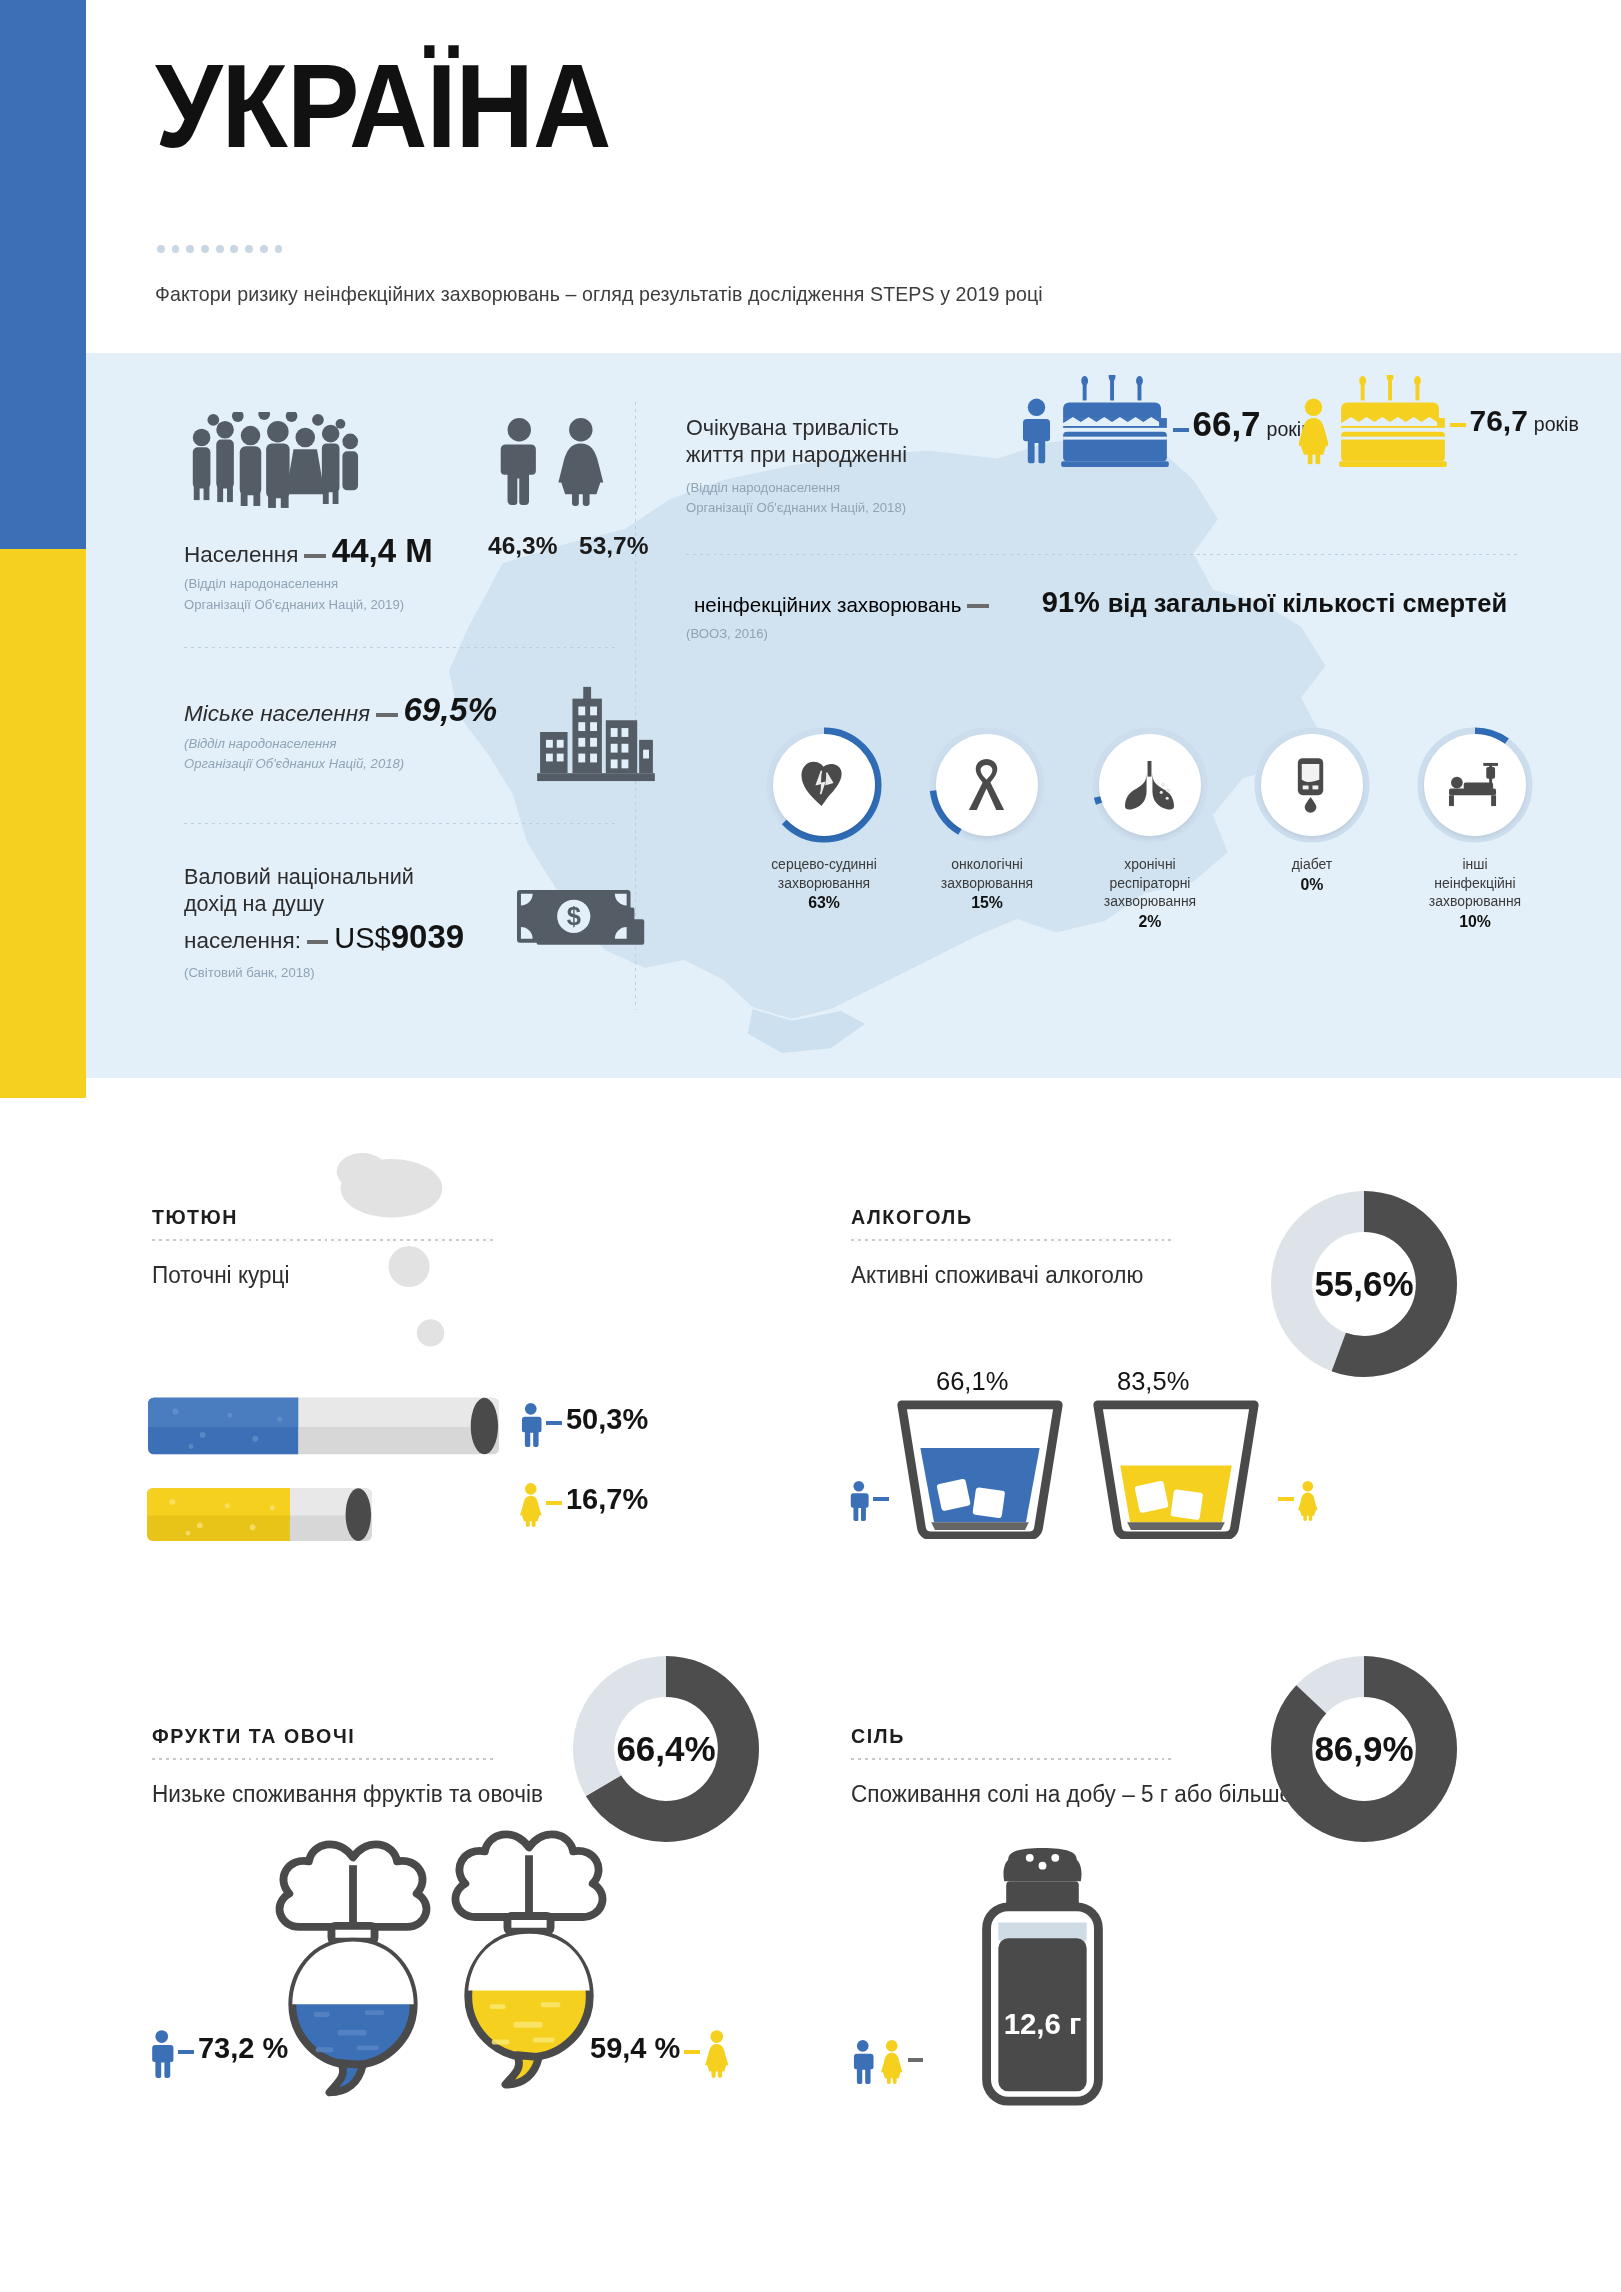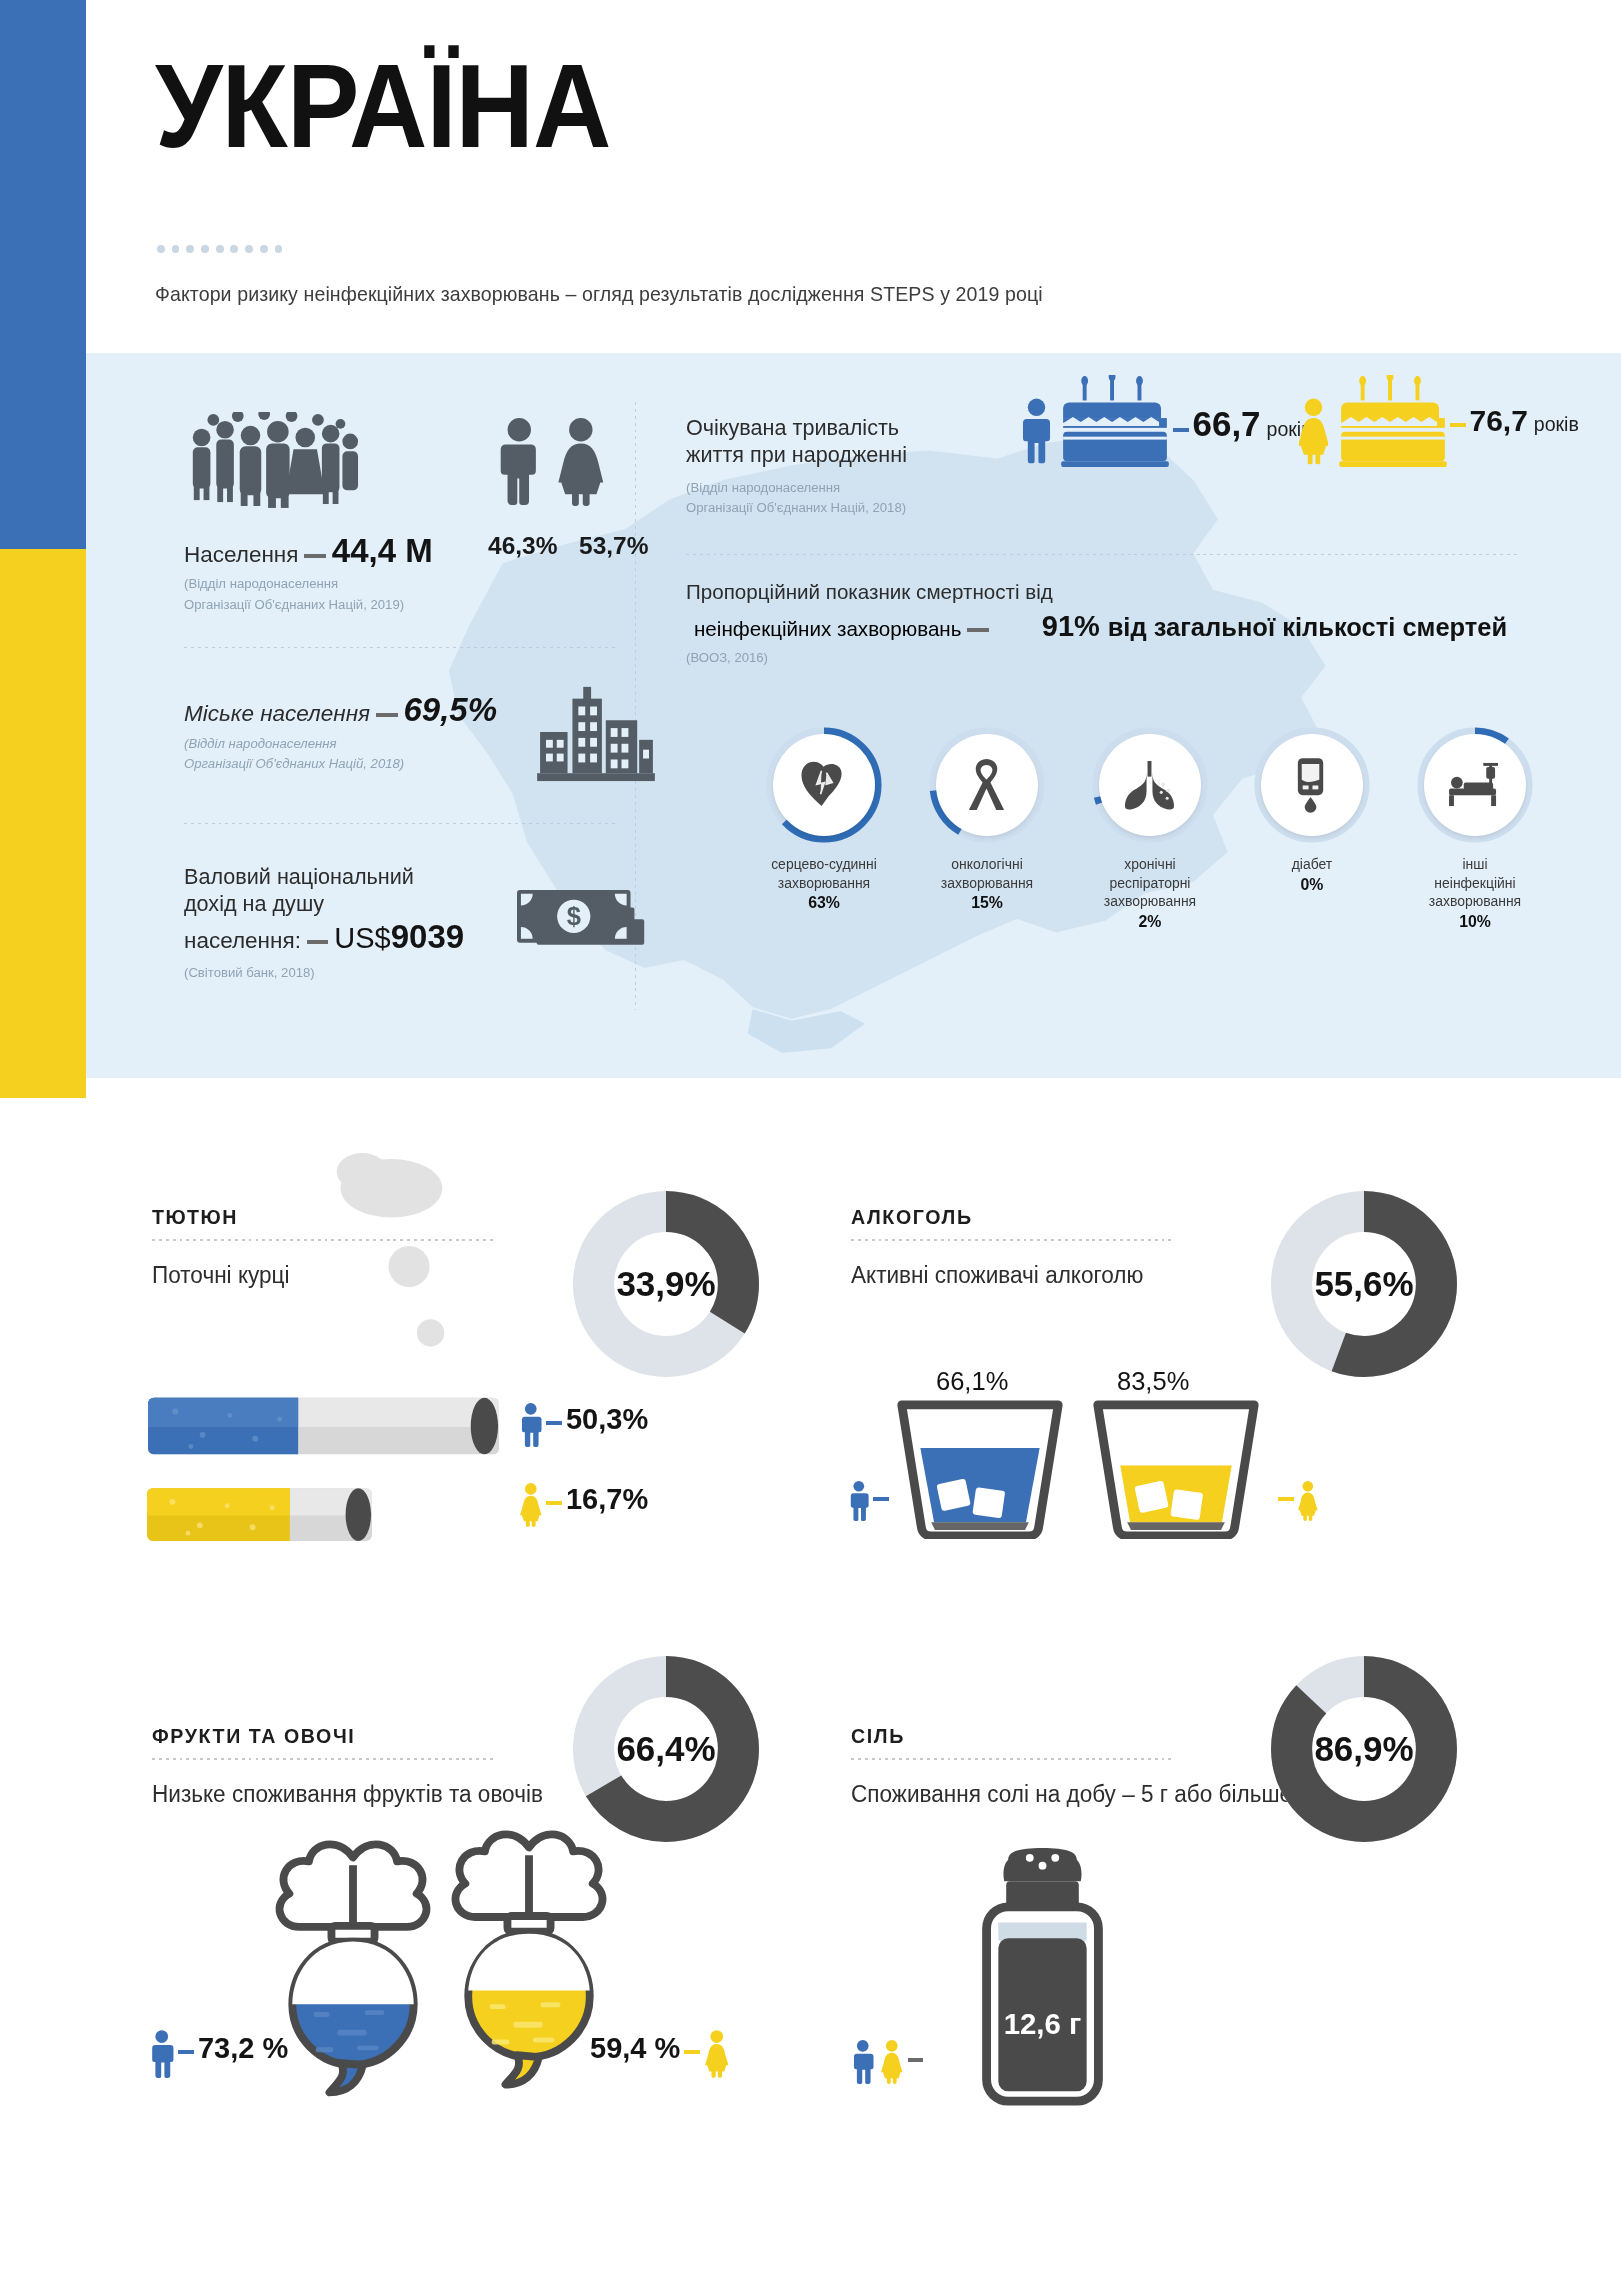"Пропорційний показник смертності від" div { html: <div>Пропорційний показник смертності від</div> -> none }
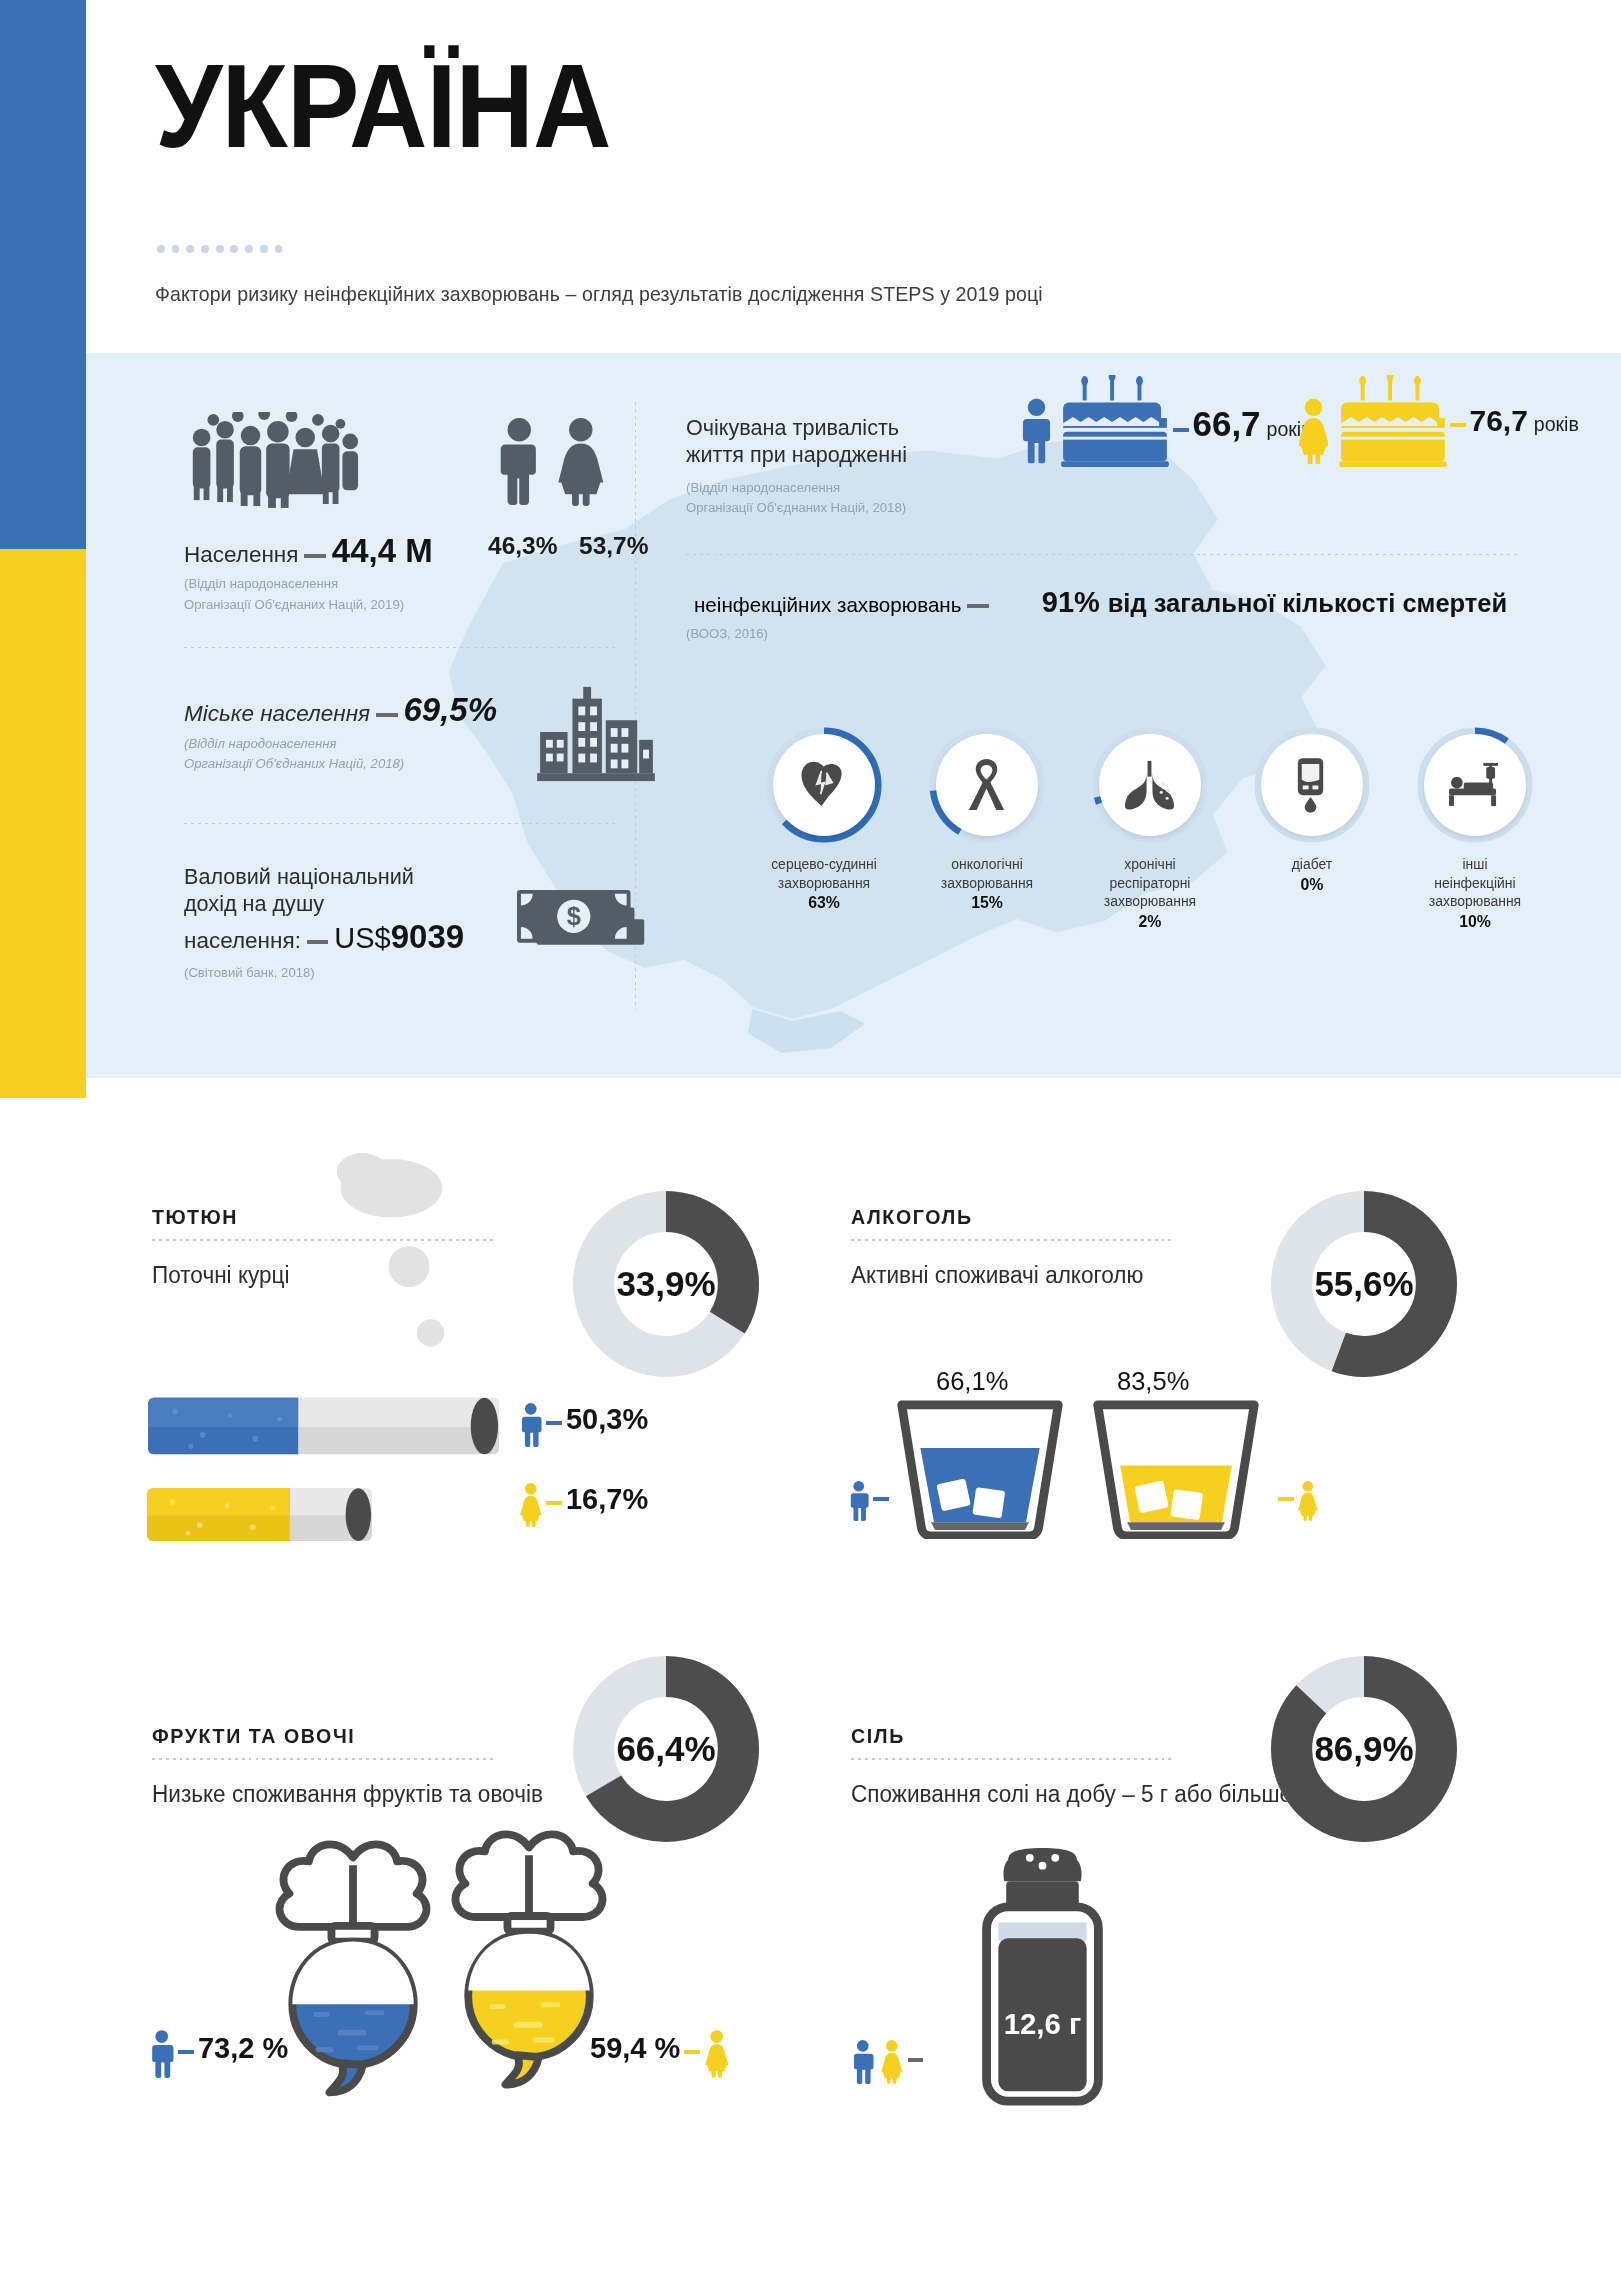"33,9%" div.big-donut { html: <div> <svg> <circle></circle> <circle></circle> </svg> <div>33,9%</div> </div> -> none }
